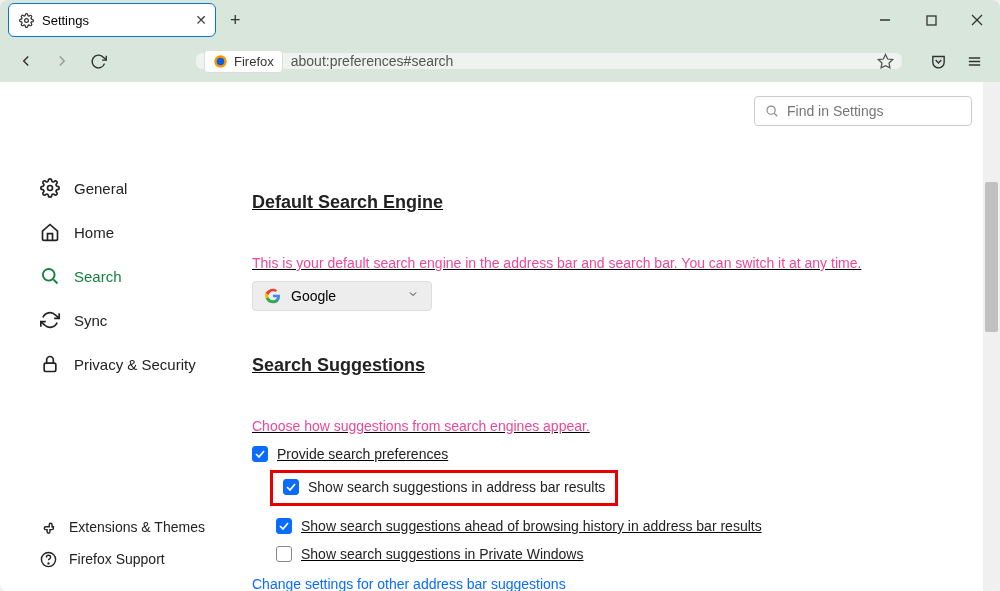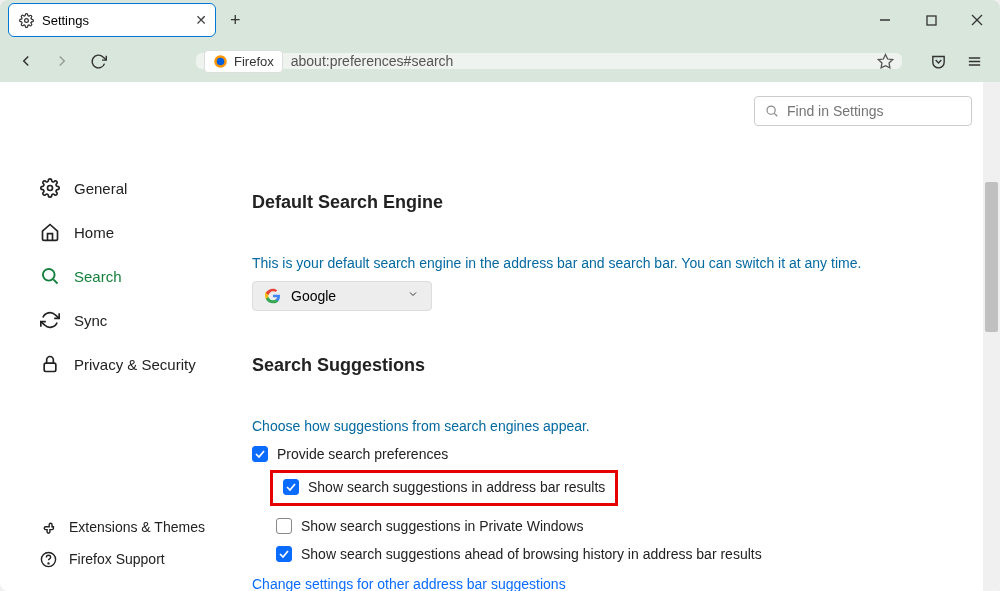"Find in Settings" .main { text-decoration: none -> underline }
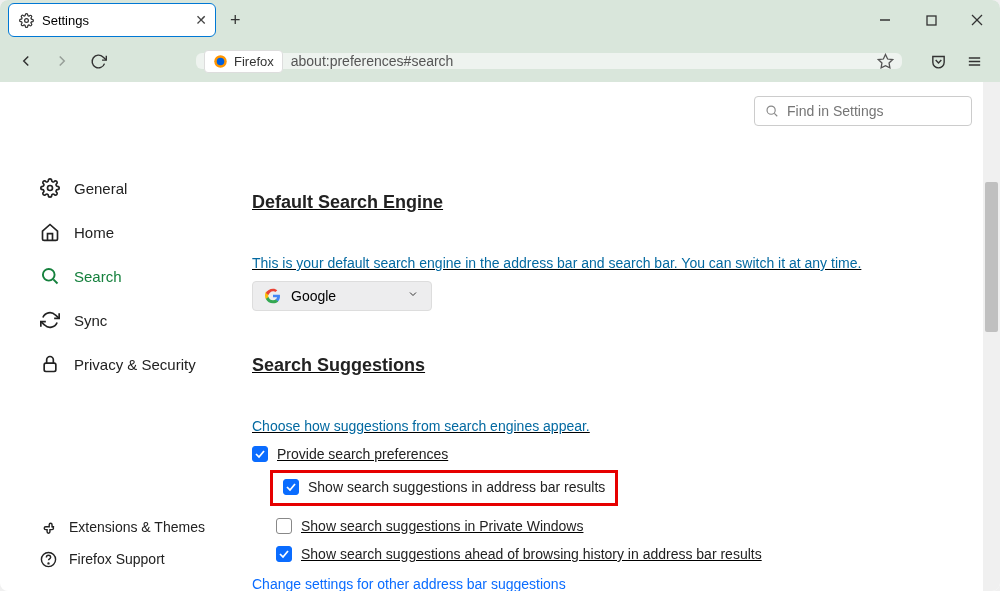"This is your default search" .section-desc { color: #0369a1 -> #ec4899 }
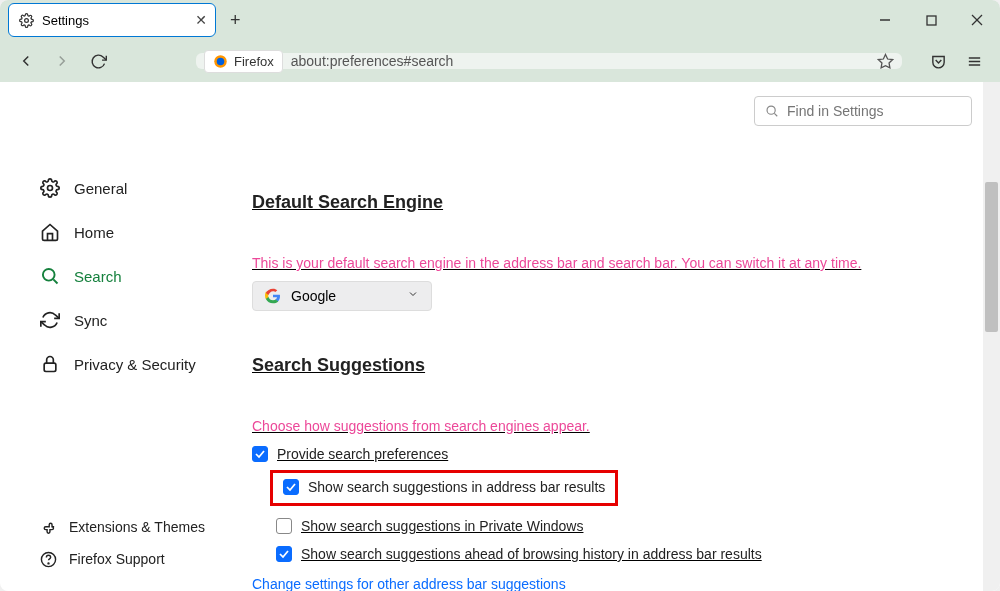"Show search suggestions in Private" label.chk-row { order: before "Show search suggestions ahead of" -> after "Show search suggestions ahead of" }
